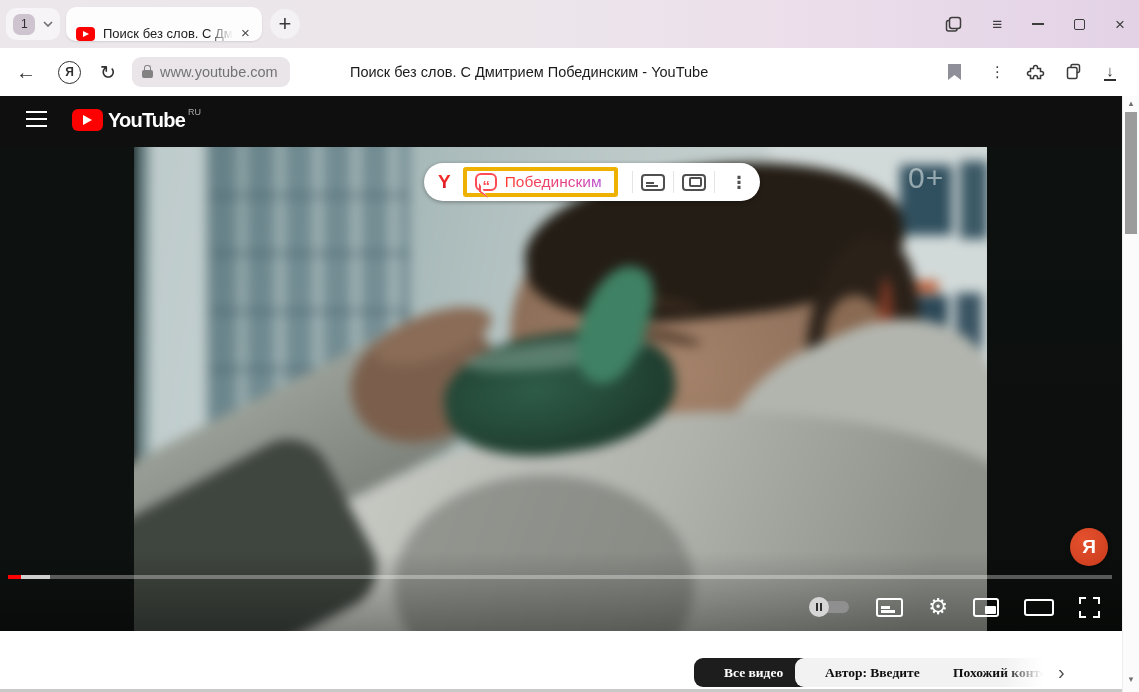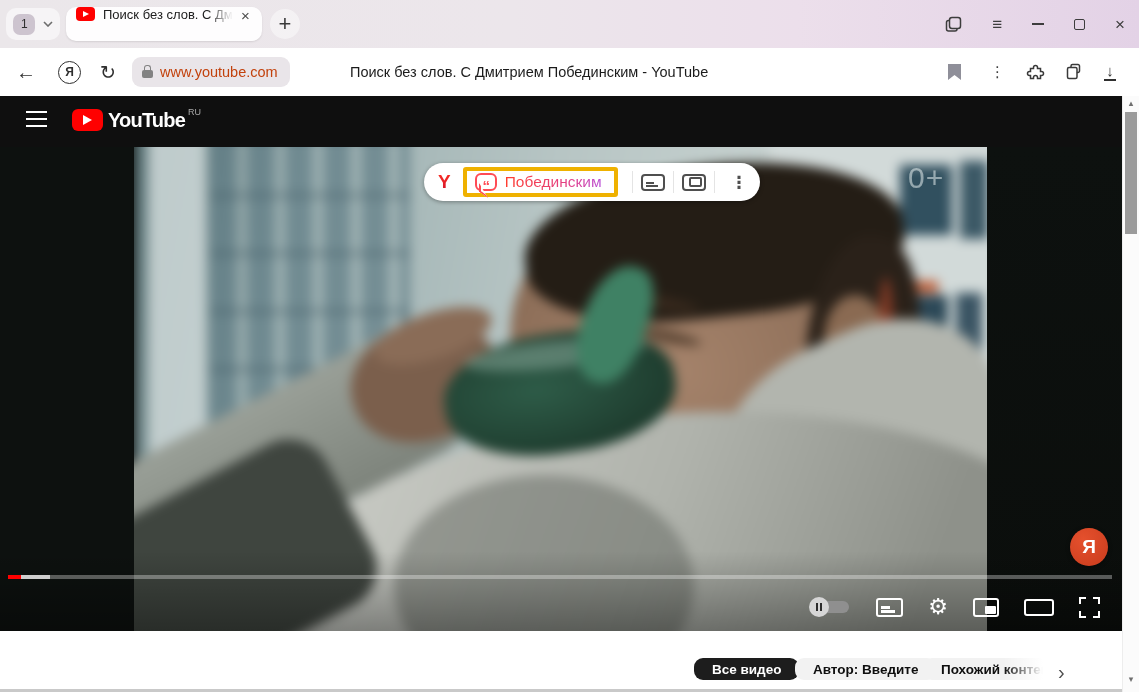"Поиск без слов. С Дми" #activetab { align-items: flex-start -> flex-end }
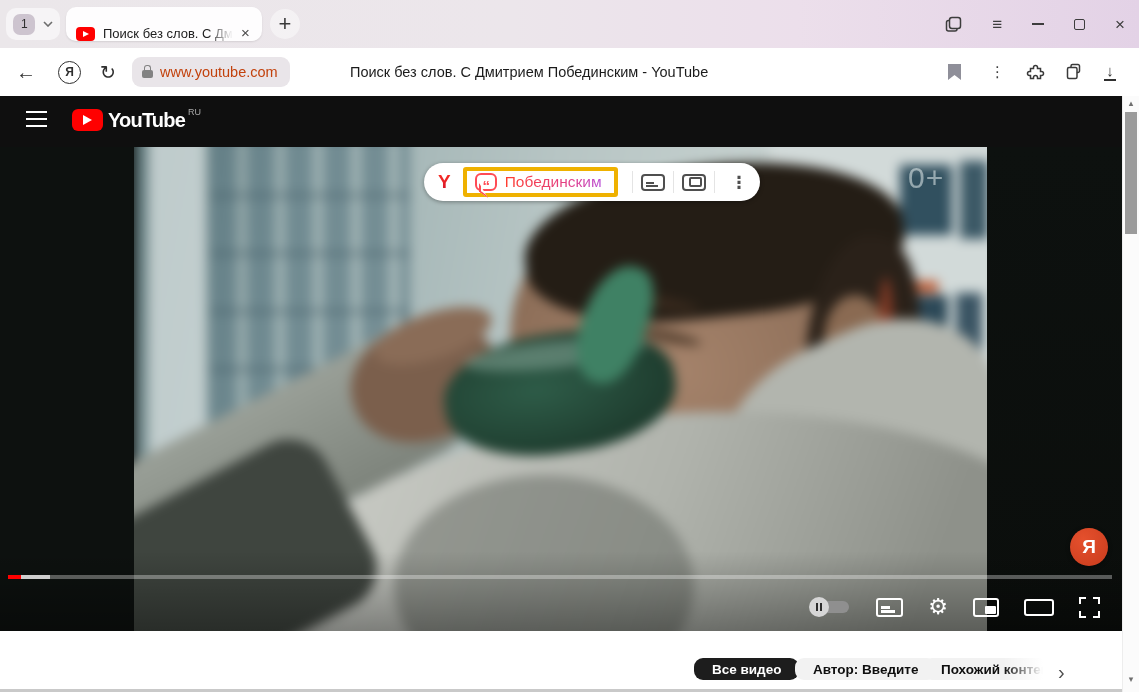"www.youtube.com" #urltext { color: #c2410c -> #737373 }
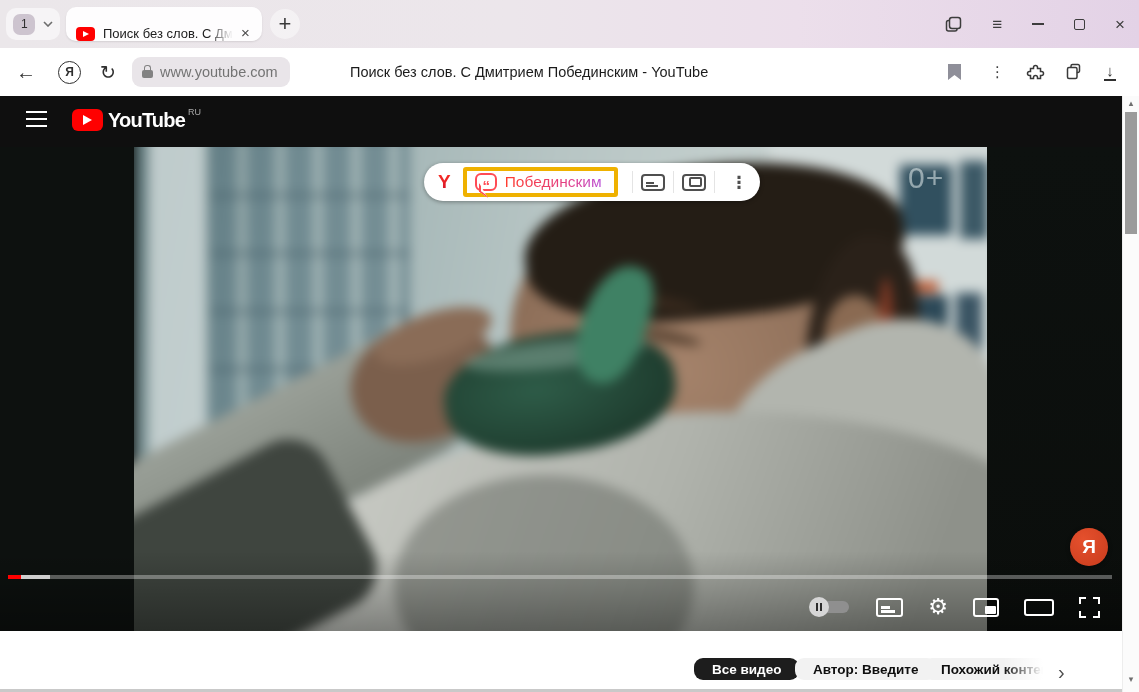"Все видео" .chip { font-family: none -> Liberation Serif, serif; height: 22px -> 29px; padding: 0 18px -> 0 30px }
